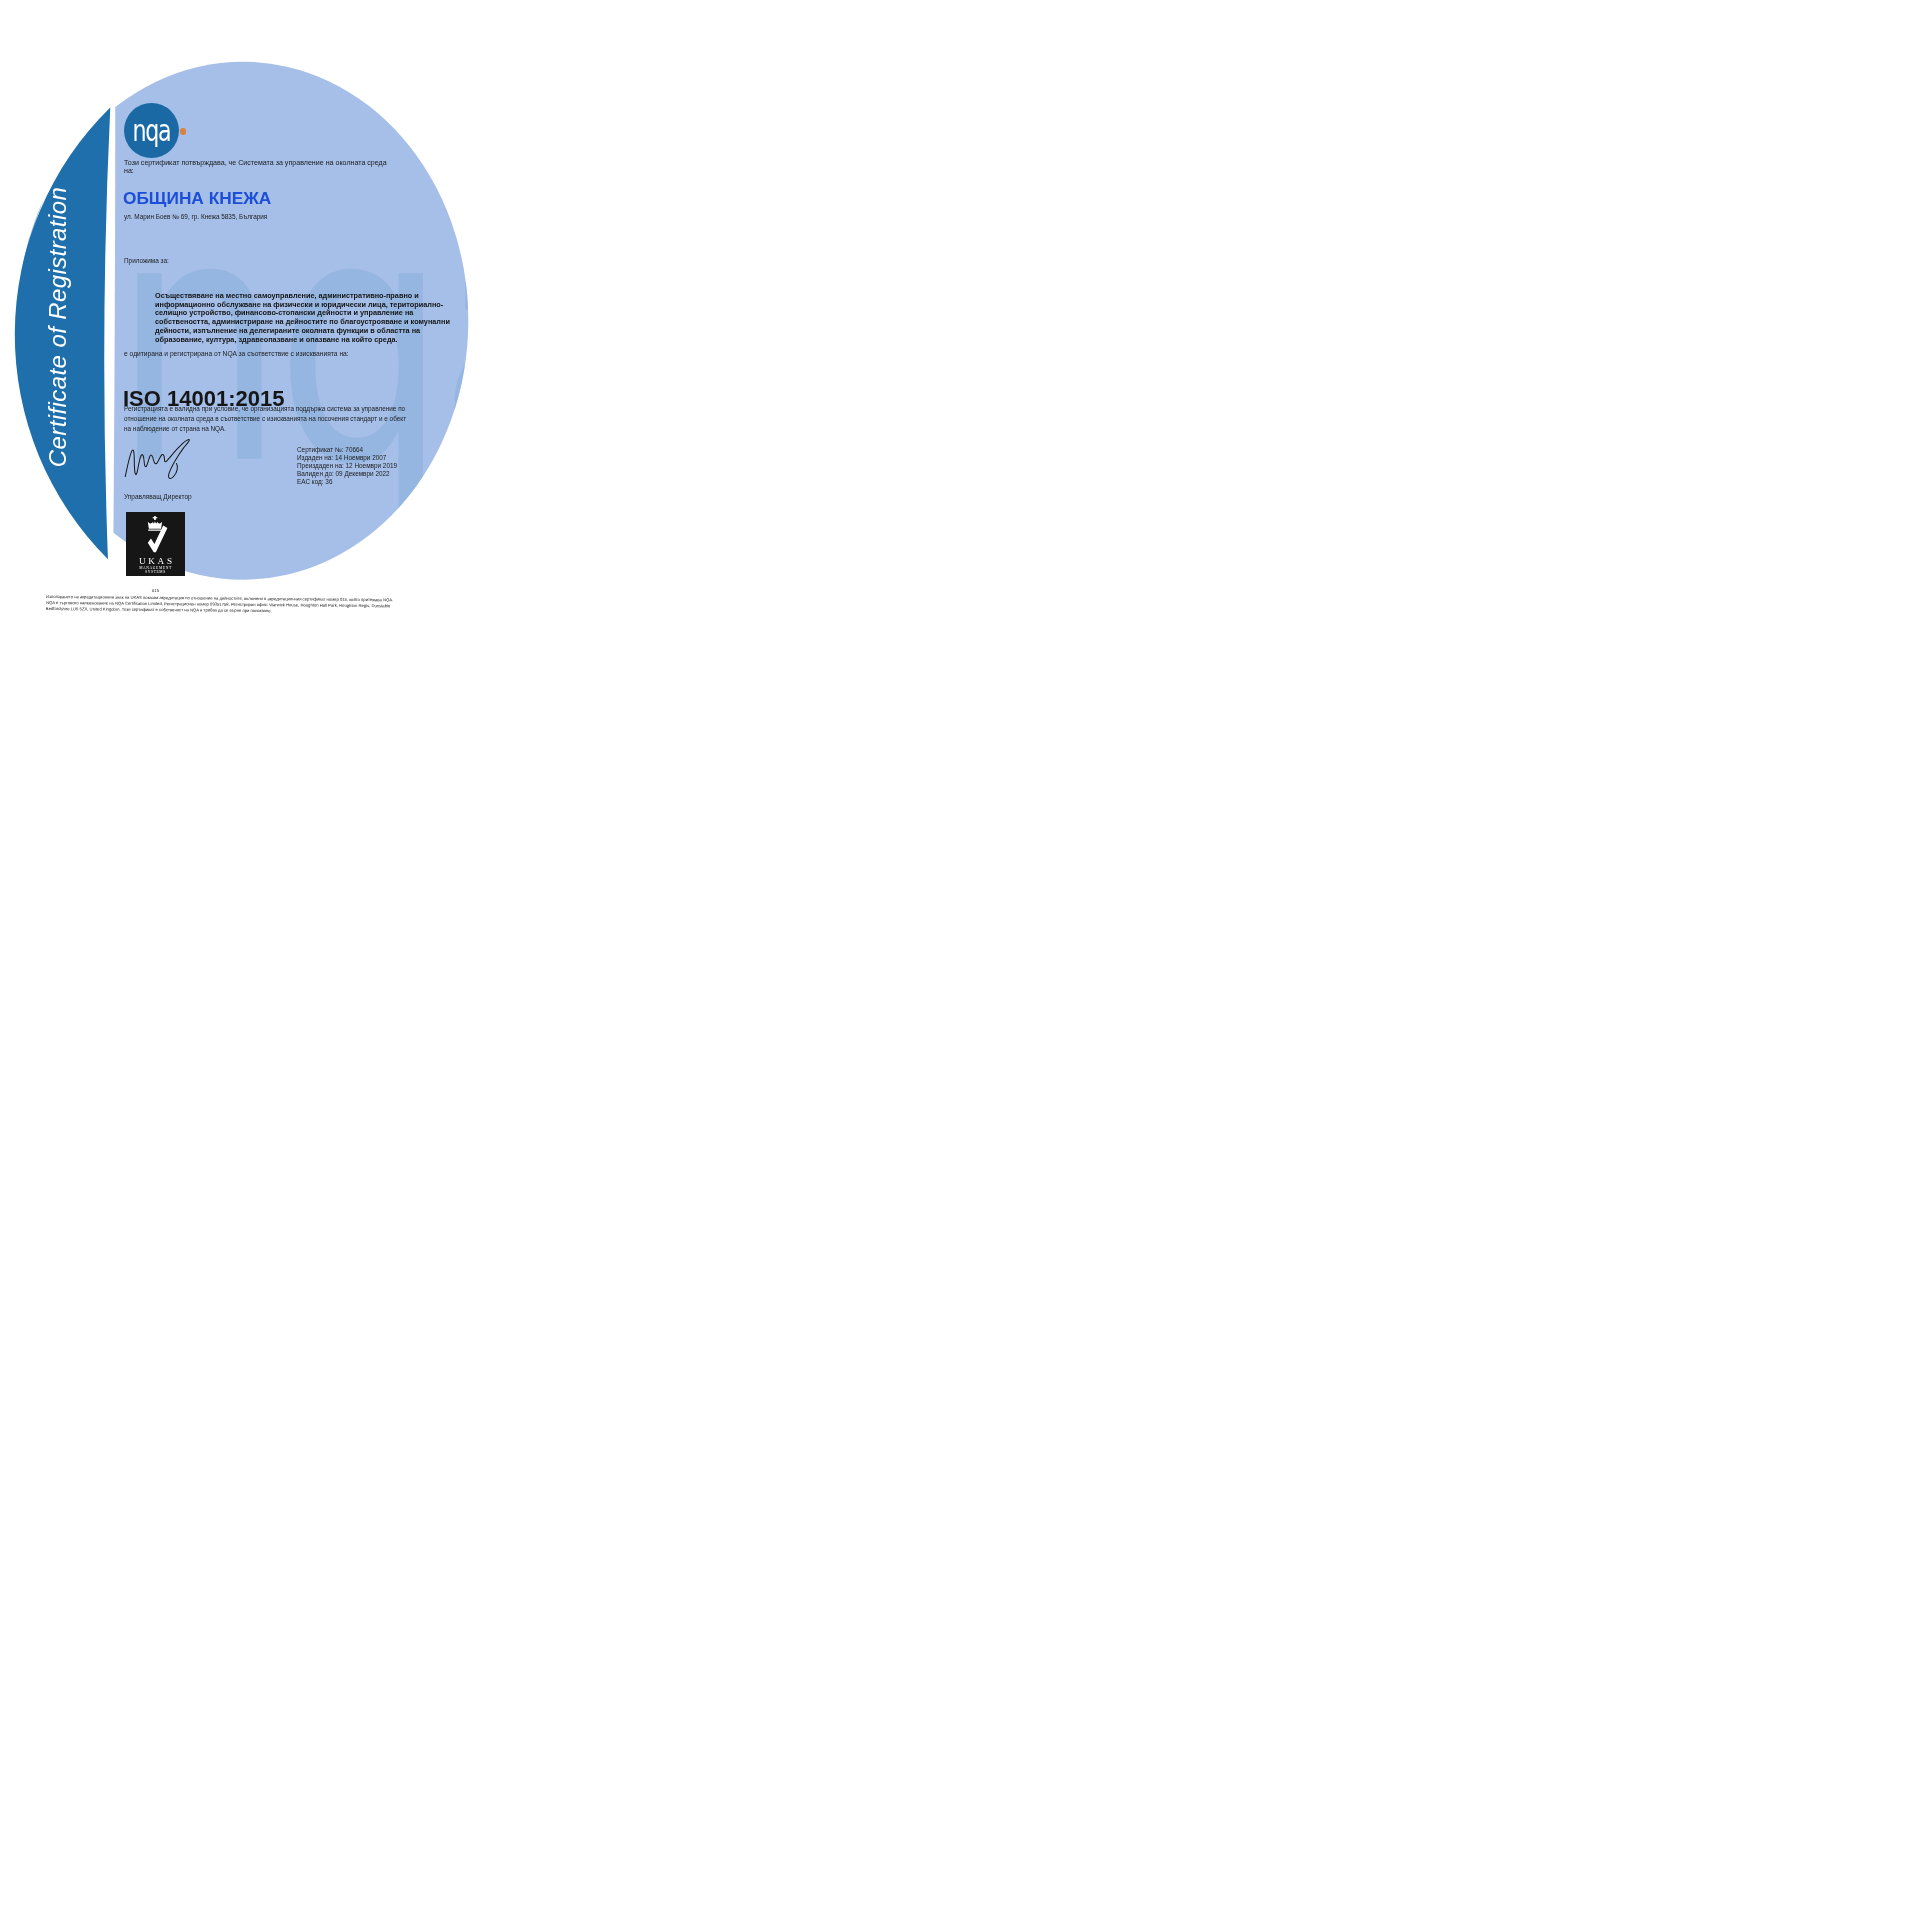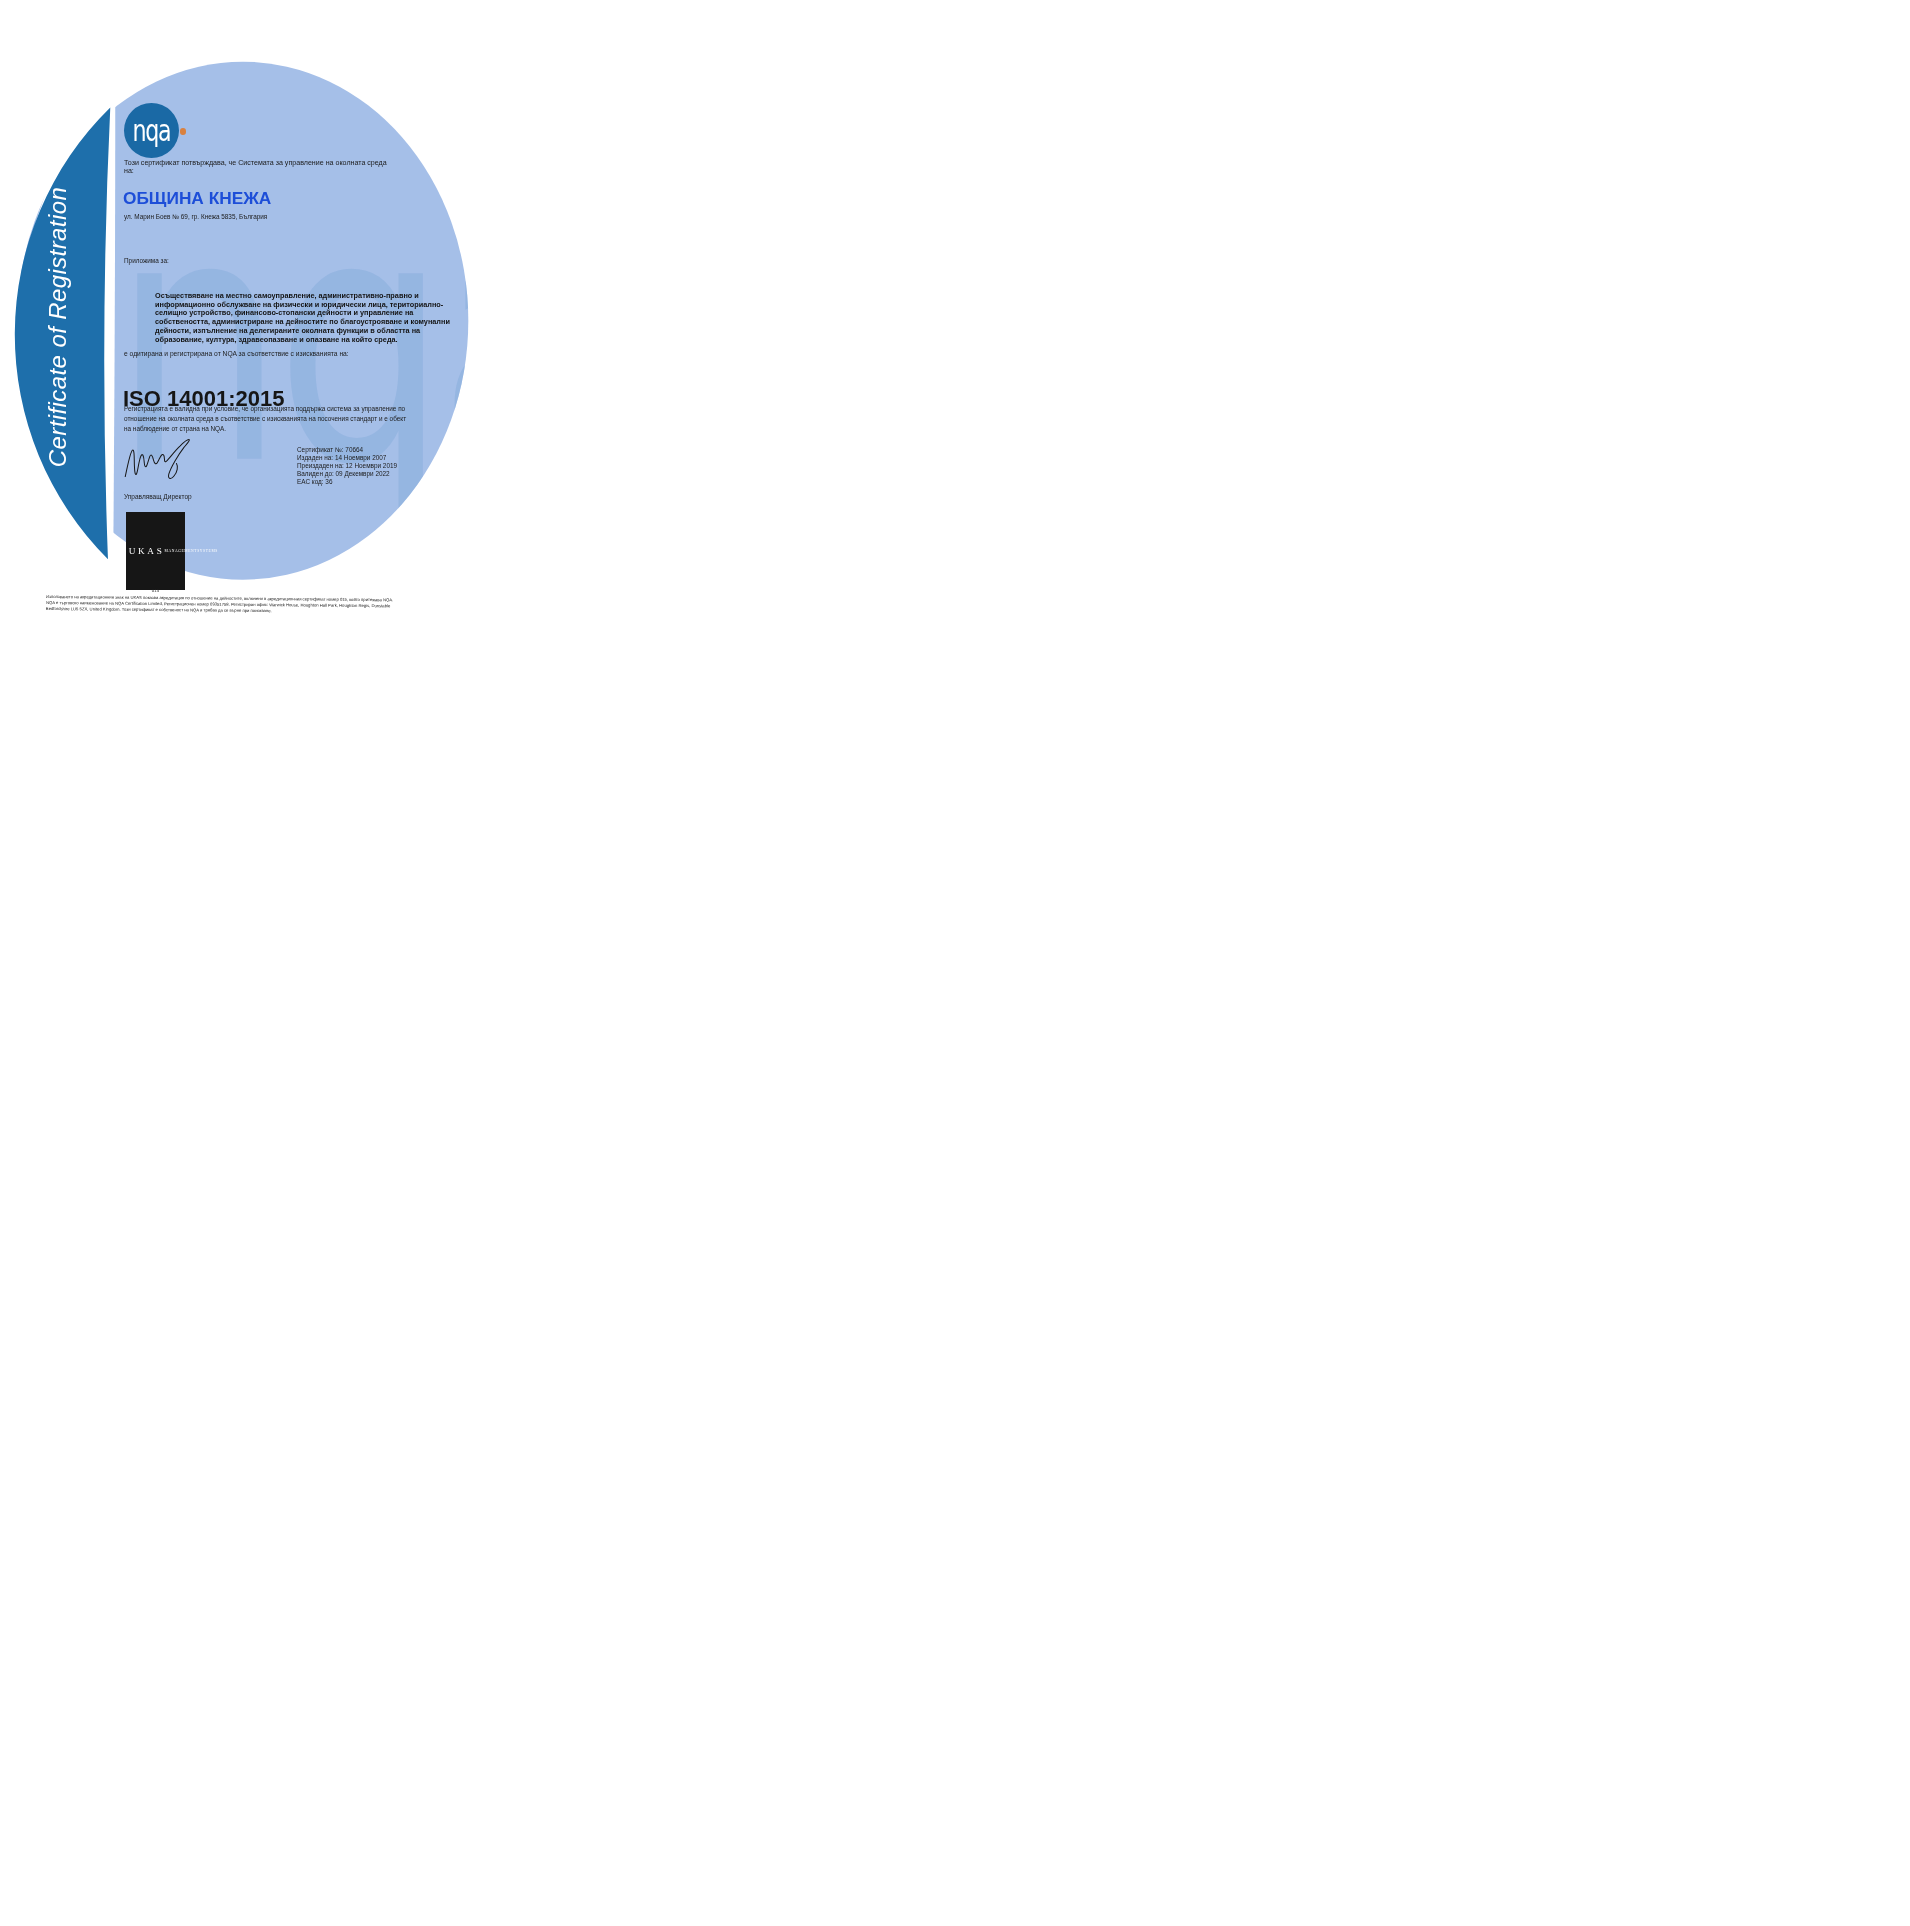"UKAS" .ukas-box { flex-direction: none -> column; height: 78px -> 64px }
